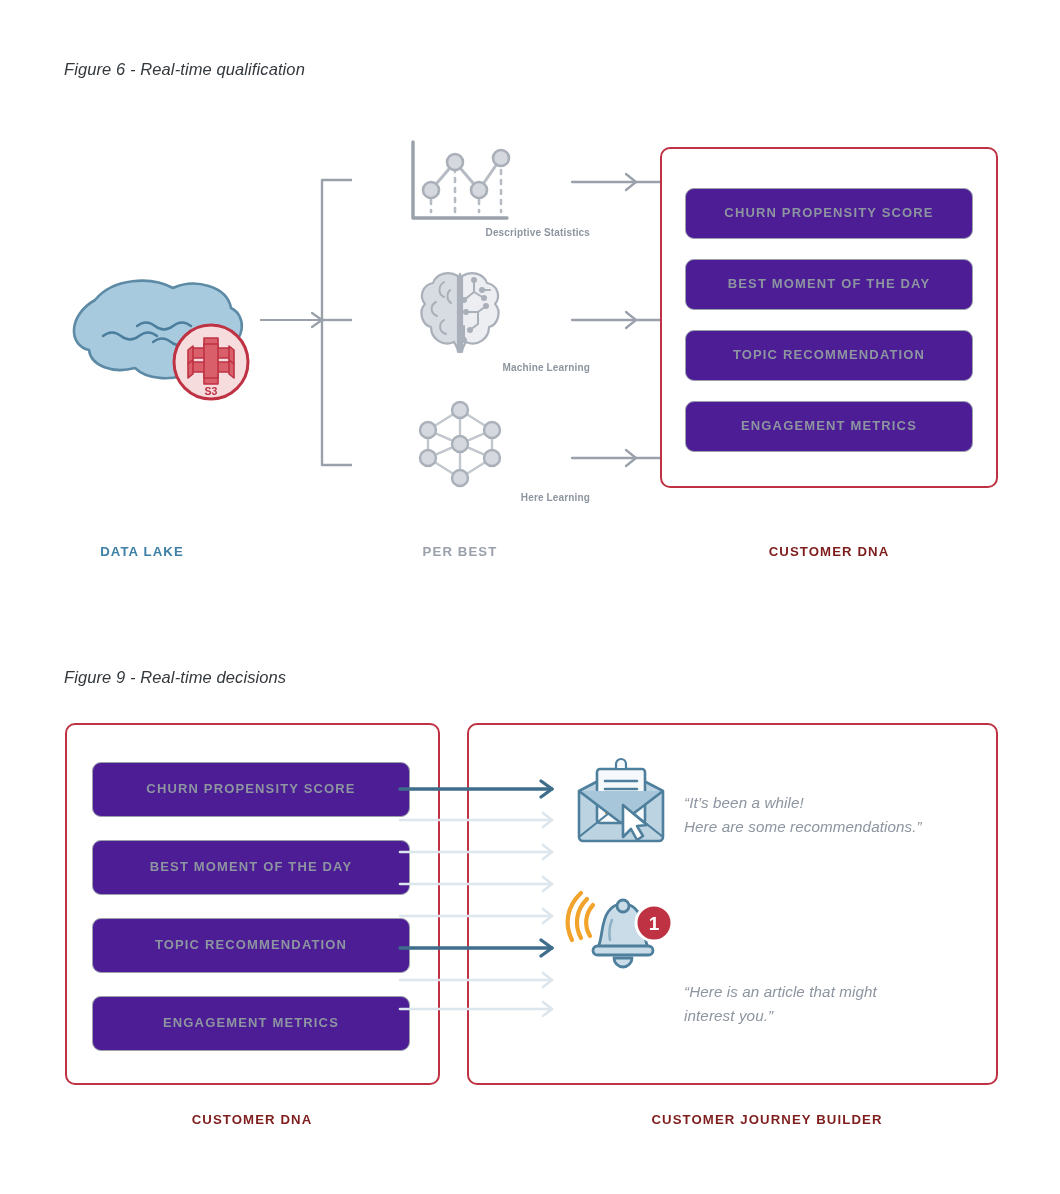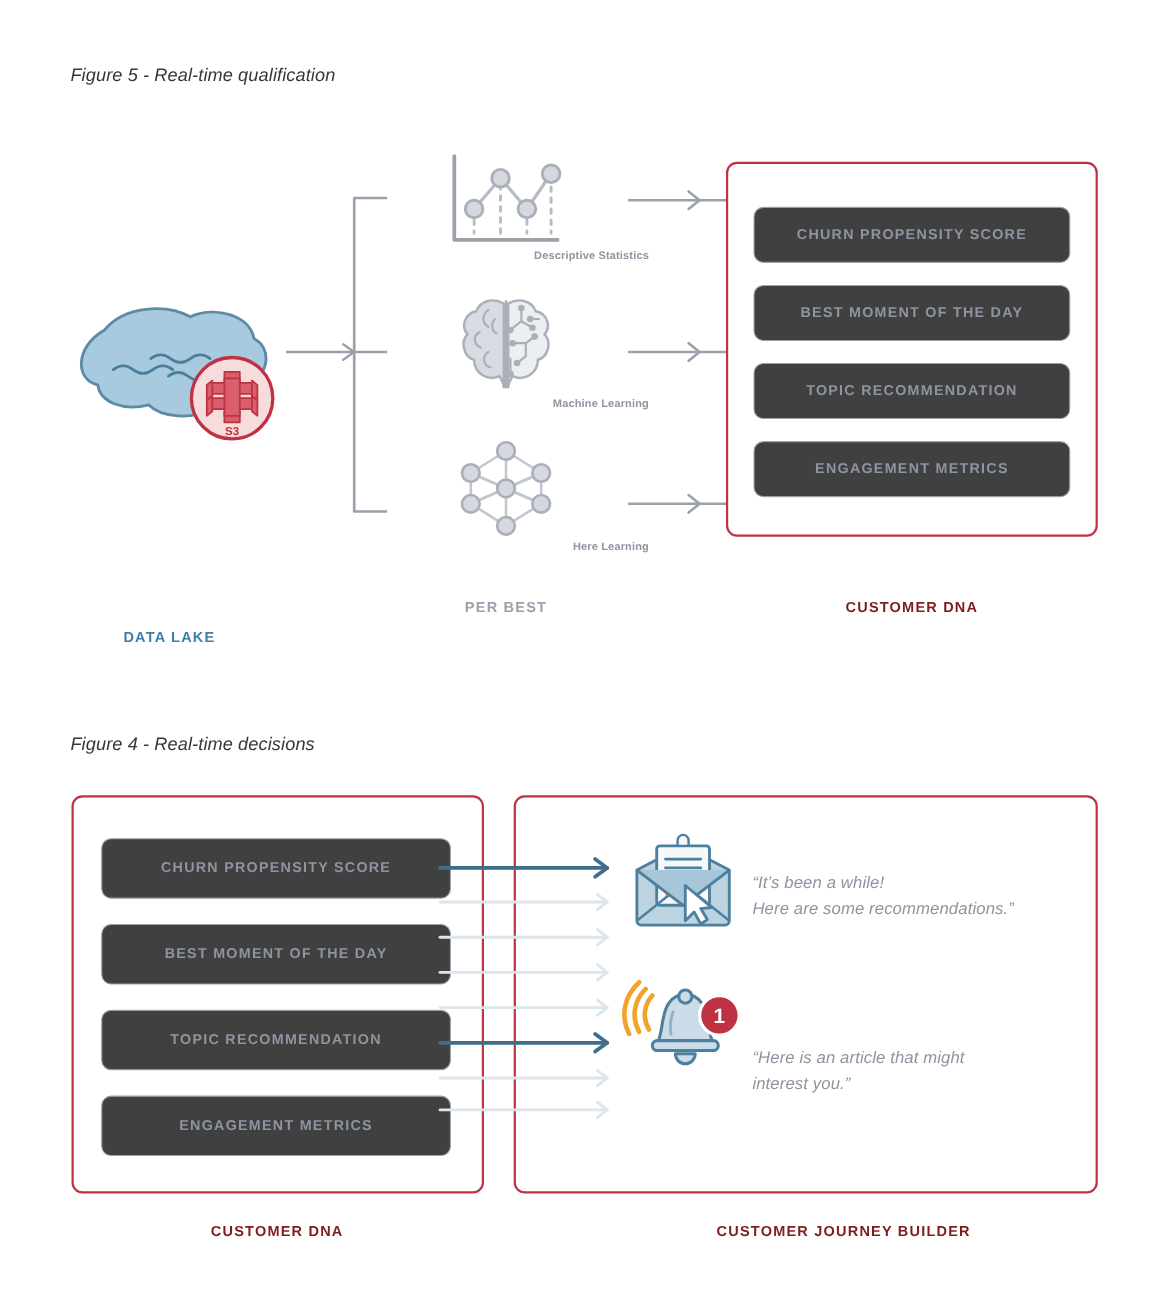"Figure 5 - Real-time qualification" div.abs { text: 5 -> 6 }
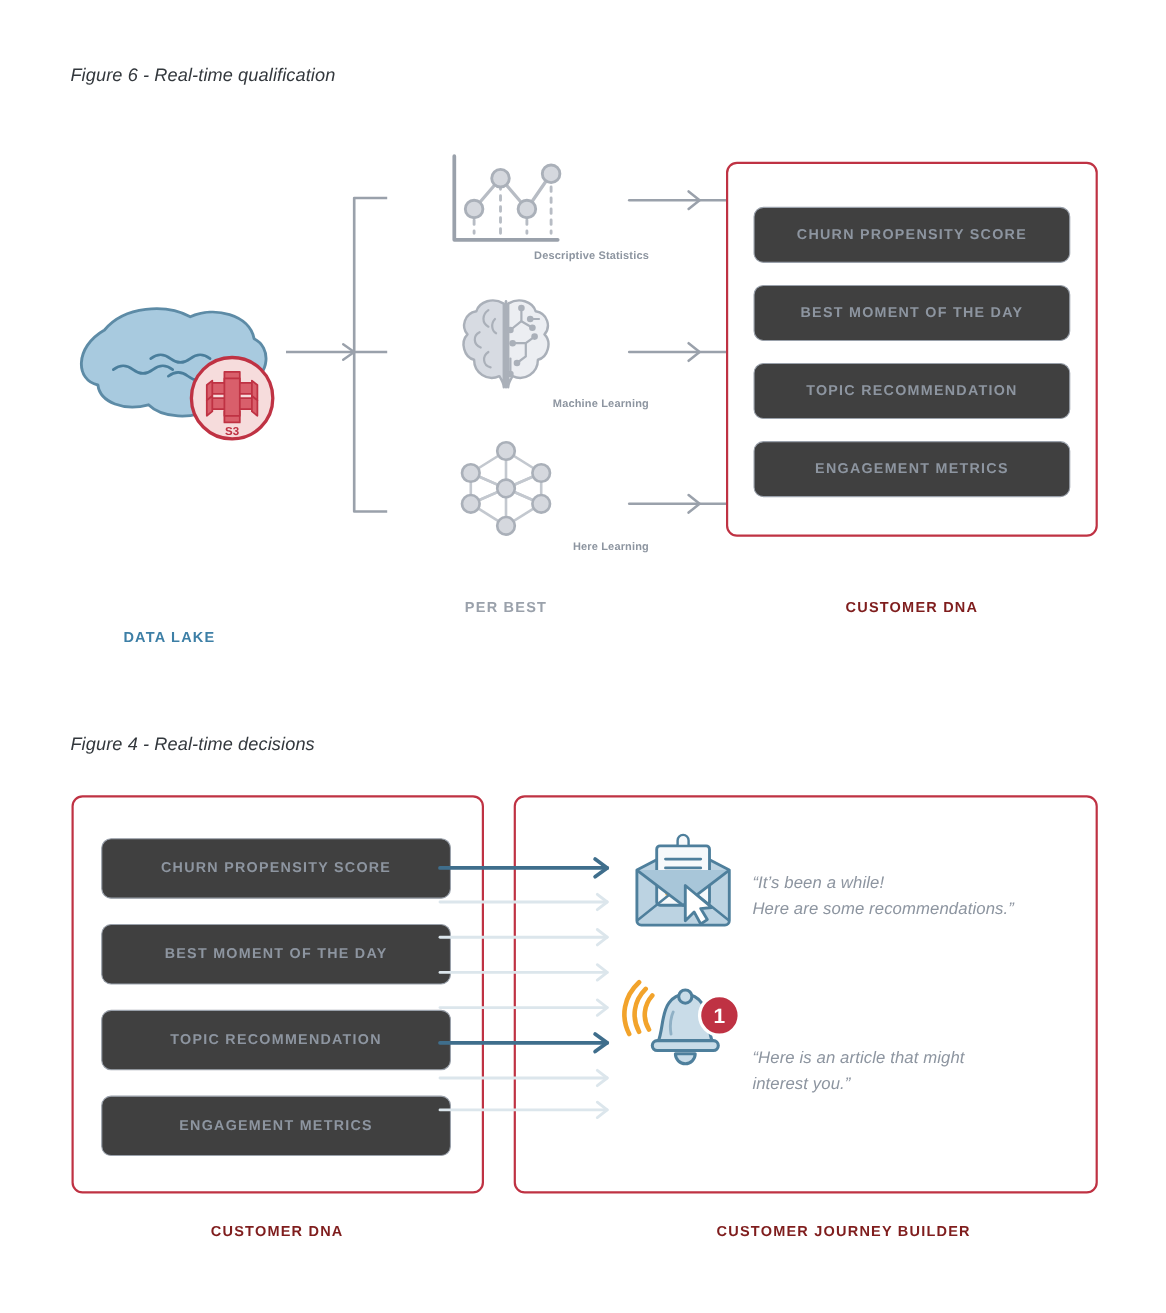"CHURN PROPENSITY SCORE" .pill { background: #404040 -> #4c1d95 }
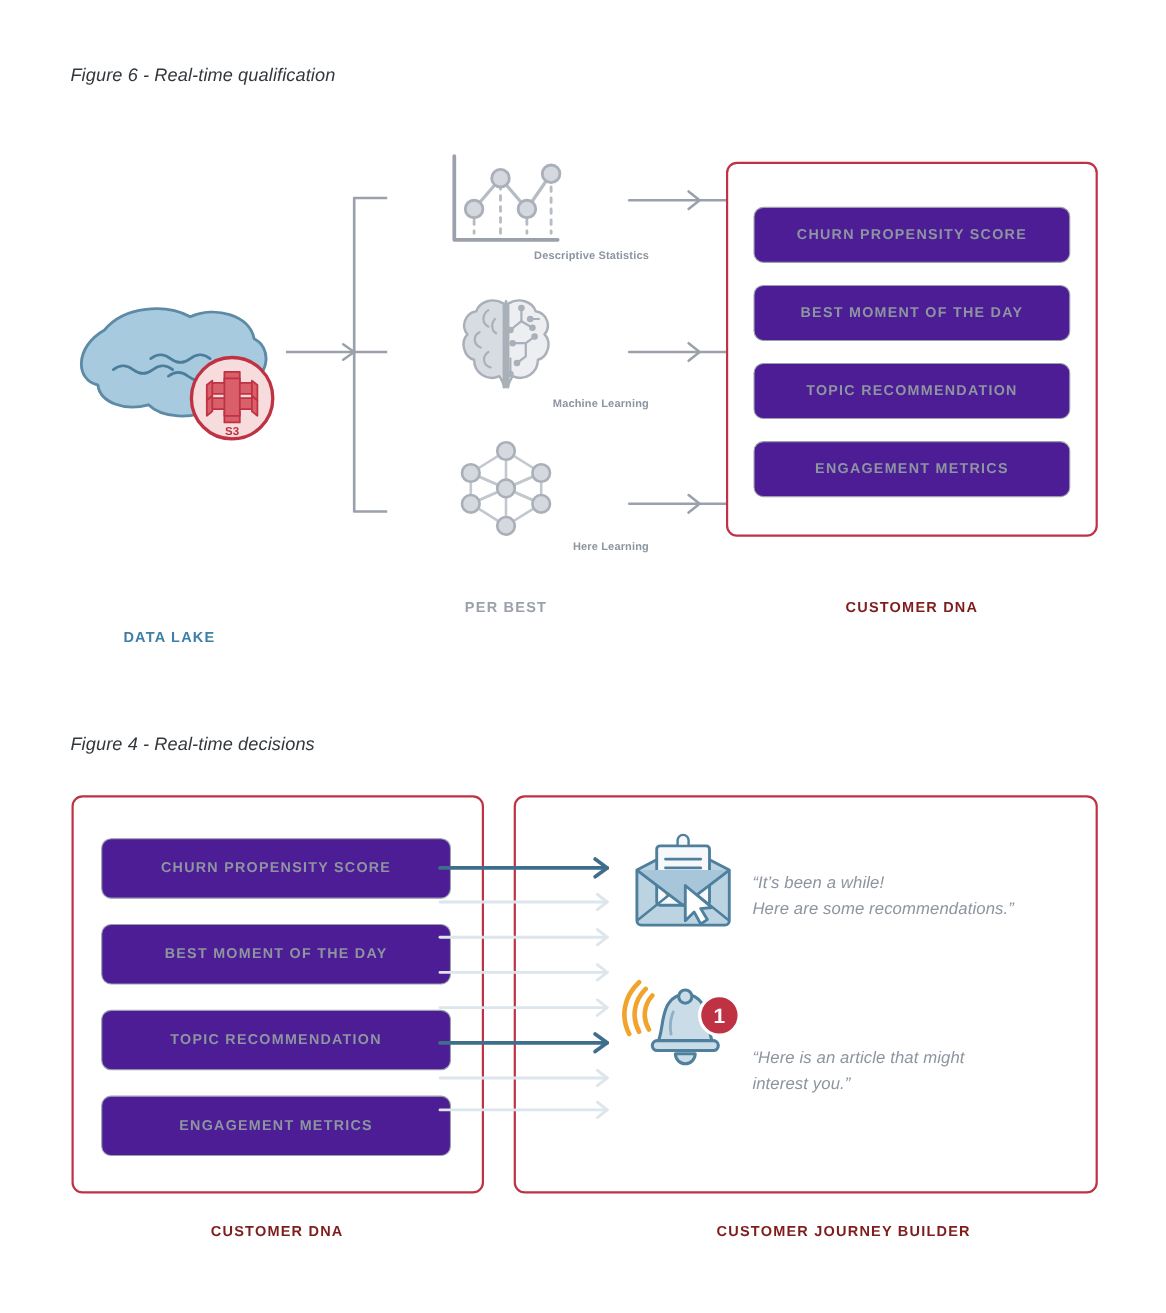"DATA LAKE" div.abs { left: 54px -> 42px; margin-top: 28px -> none }
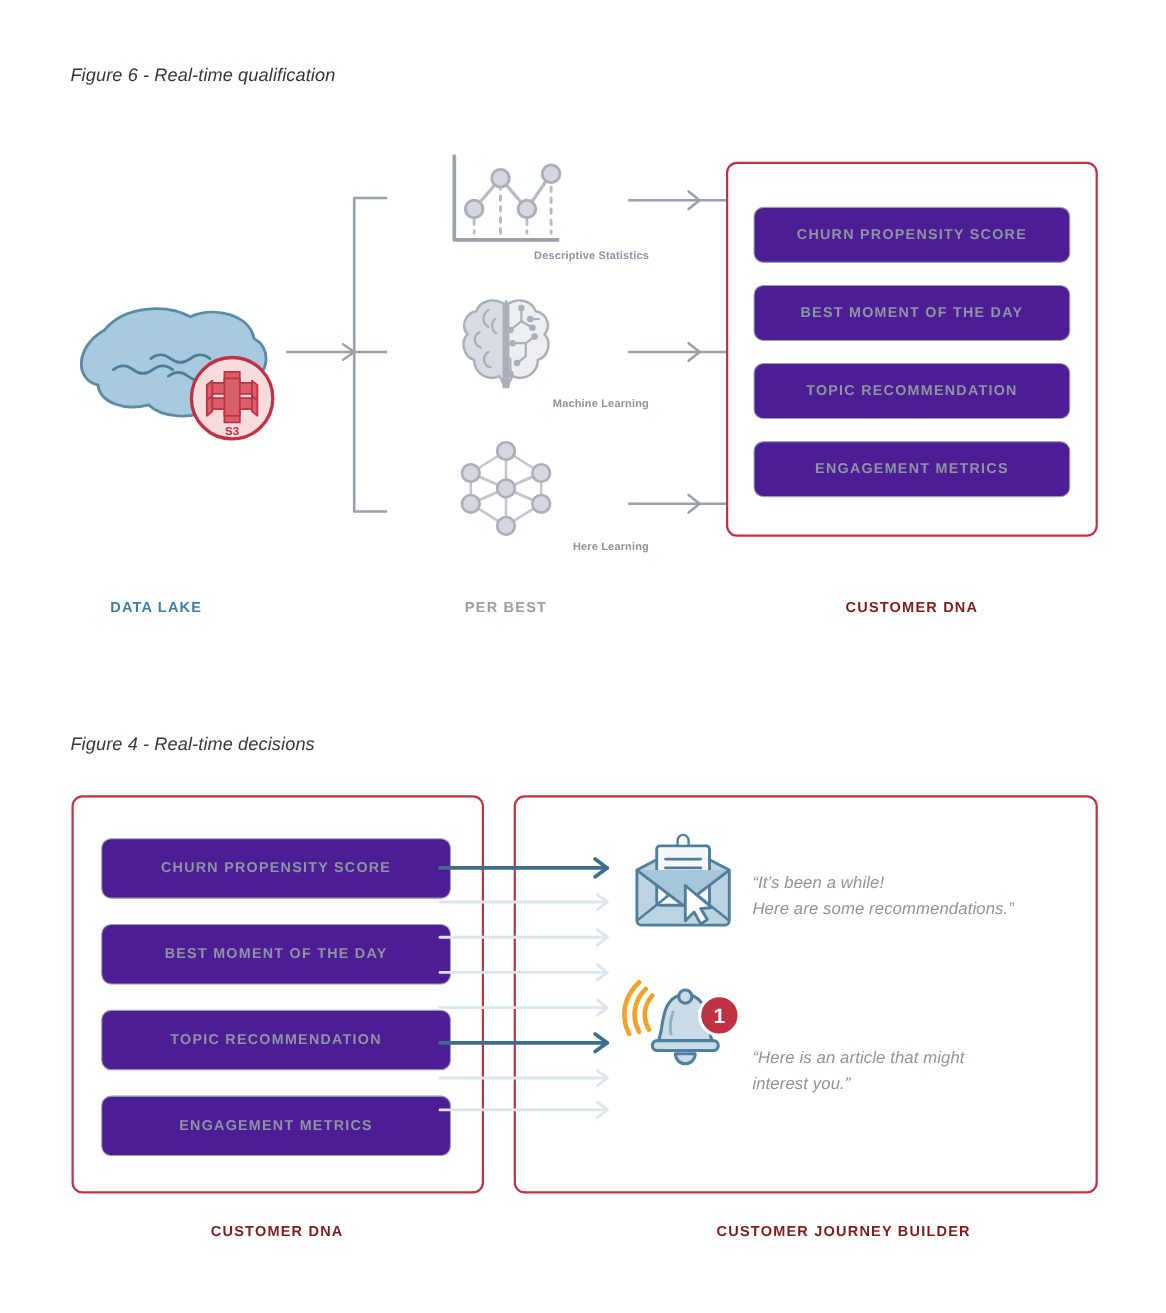"Figure 4 - Real-time decisions" div.abs { text: 4 -> 9 }
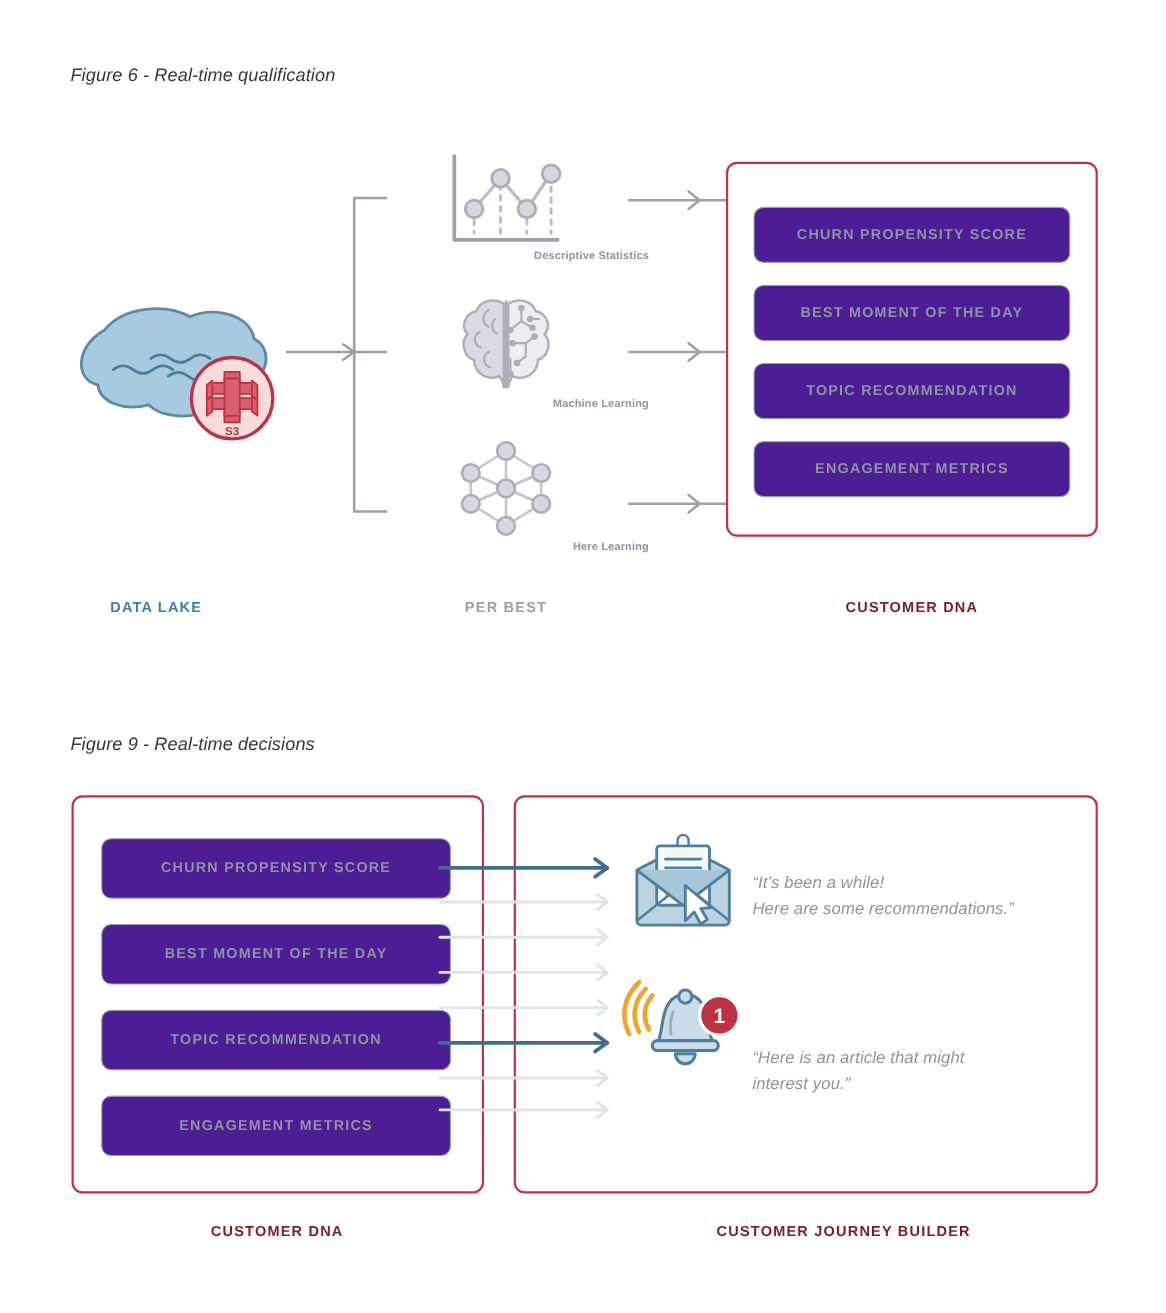"“Here is an article that" div.abs { top: 950px -> 980px }
